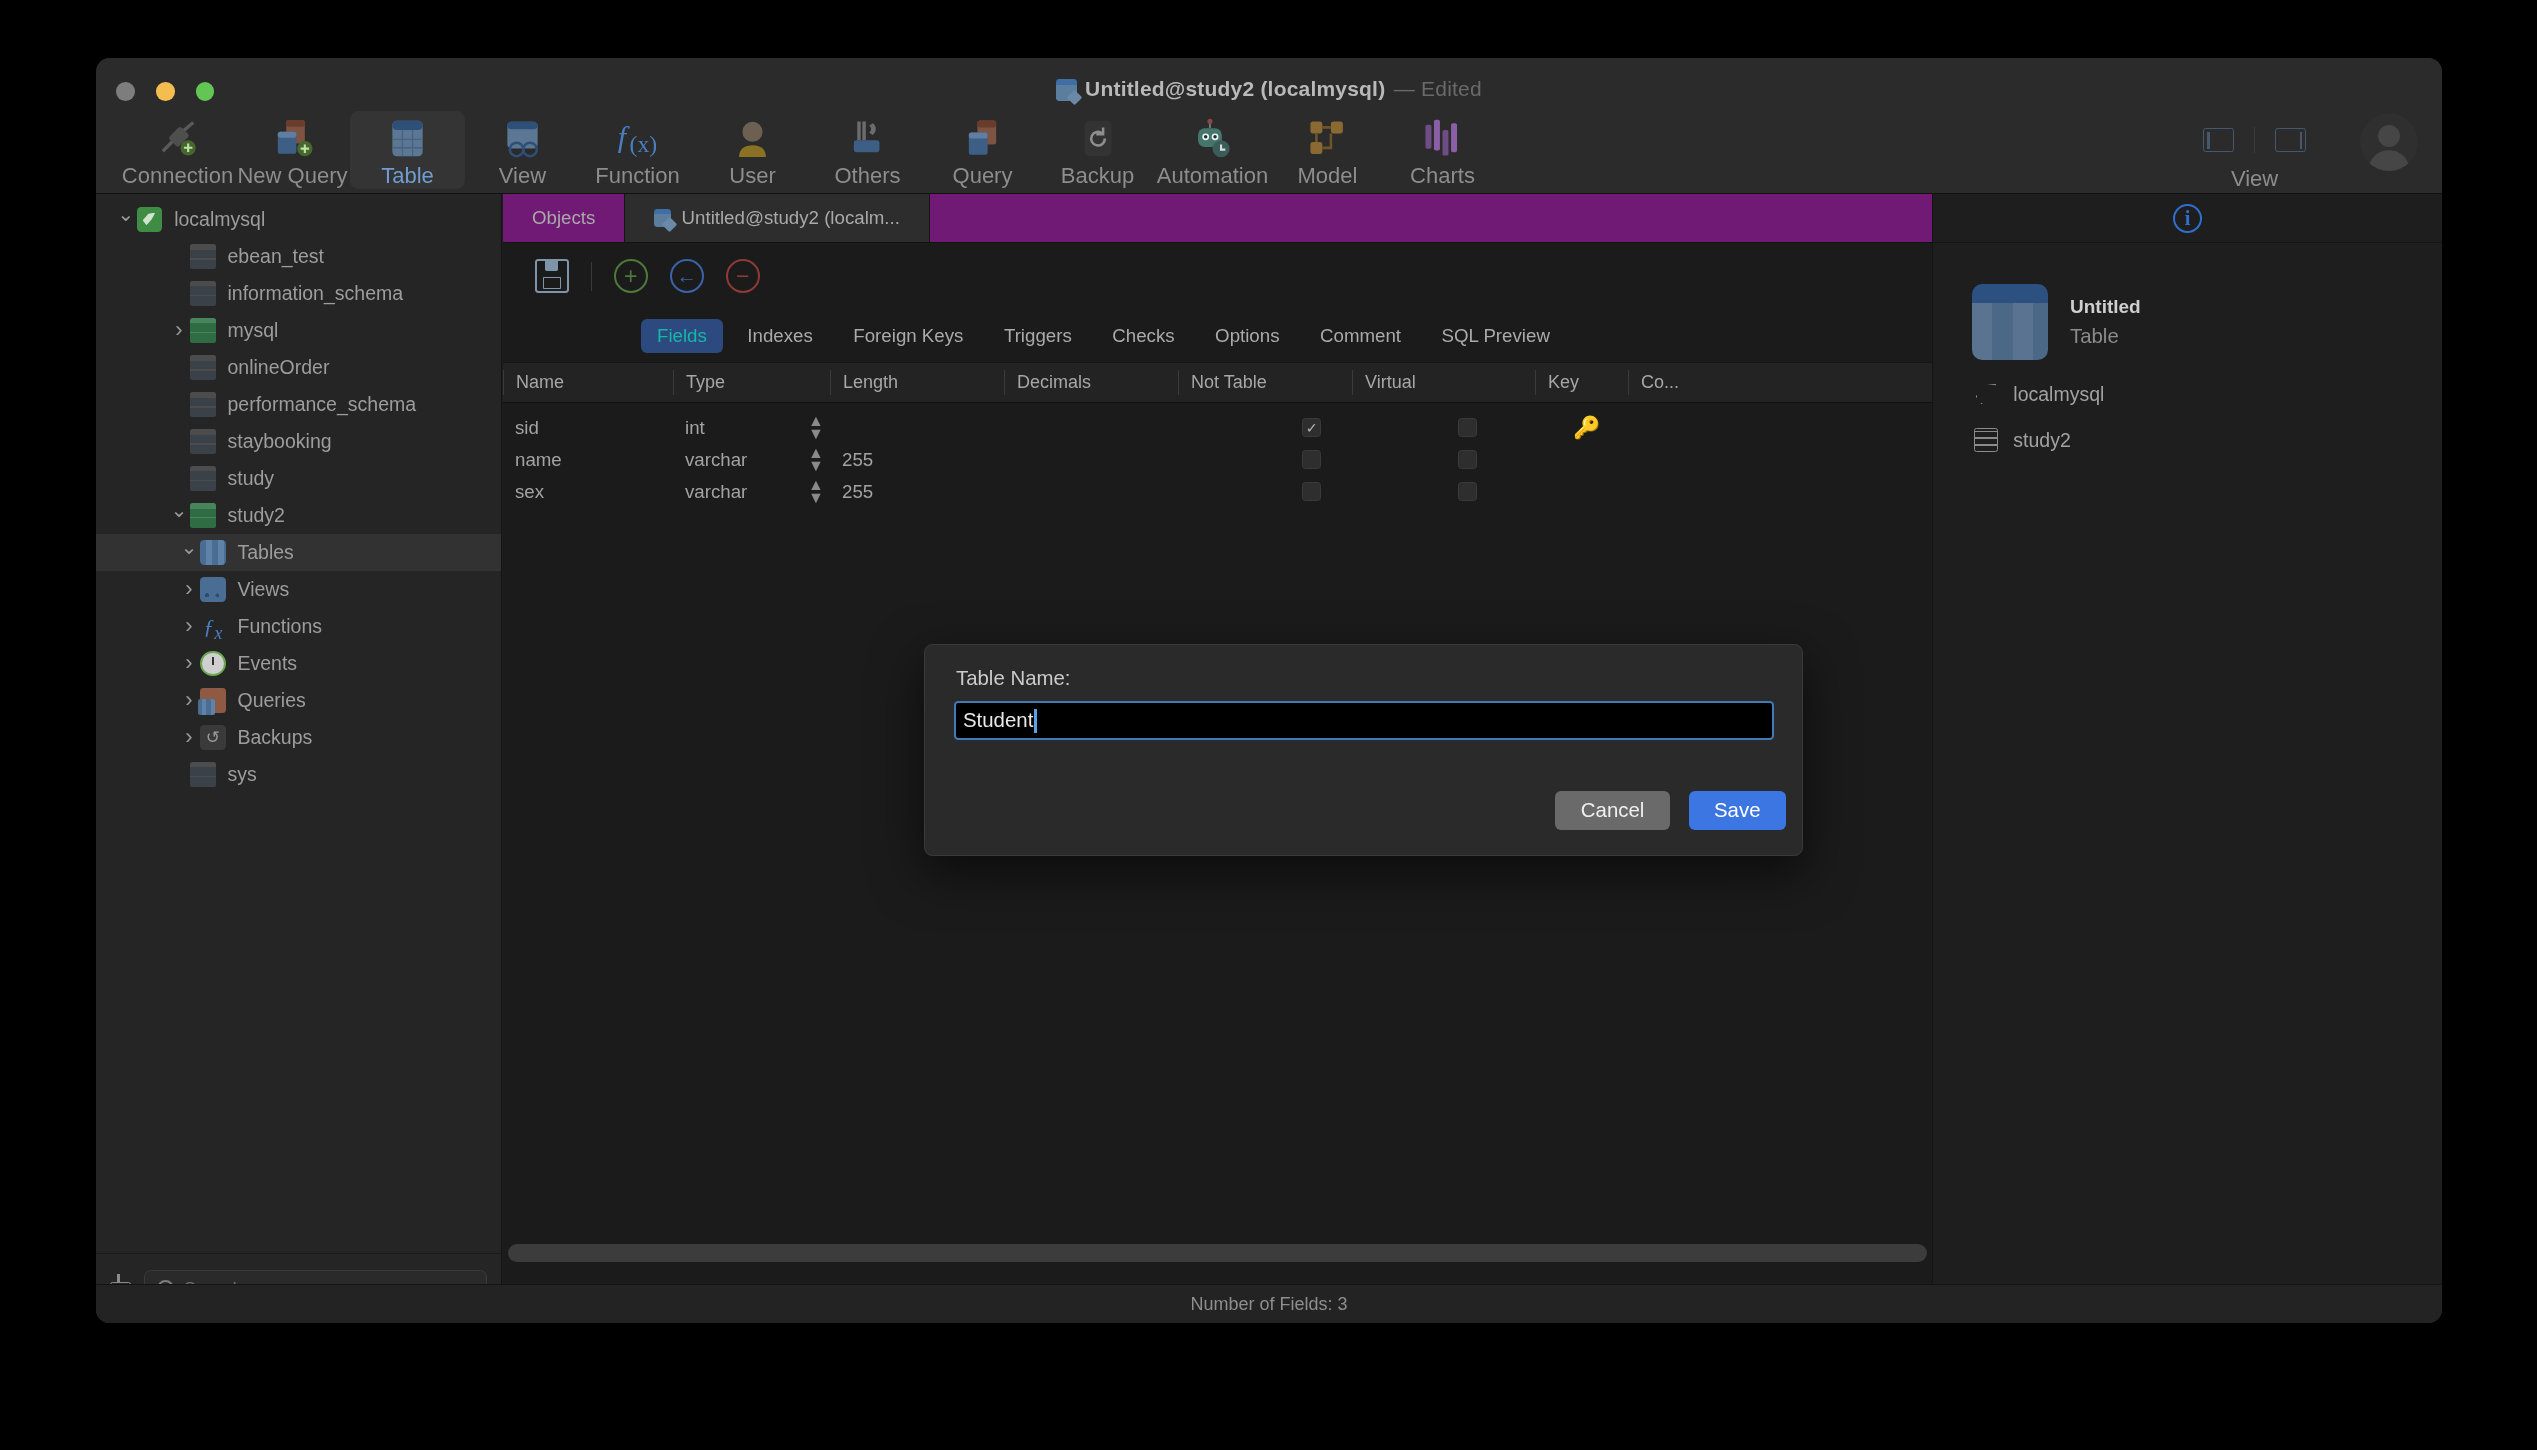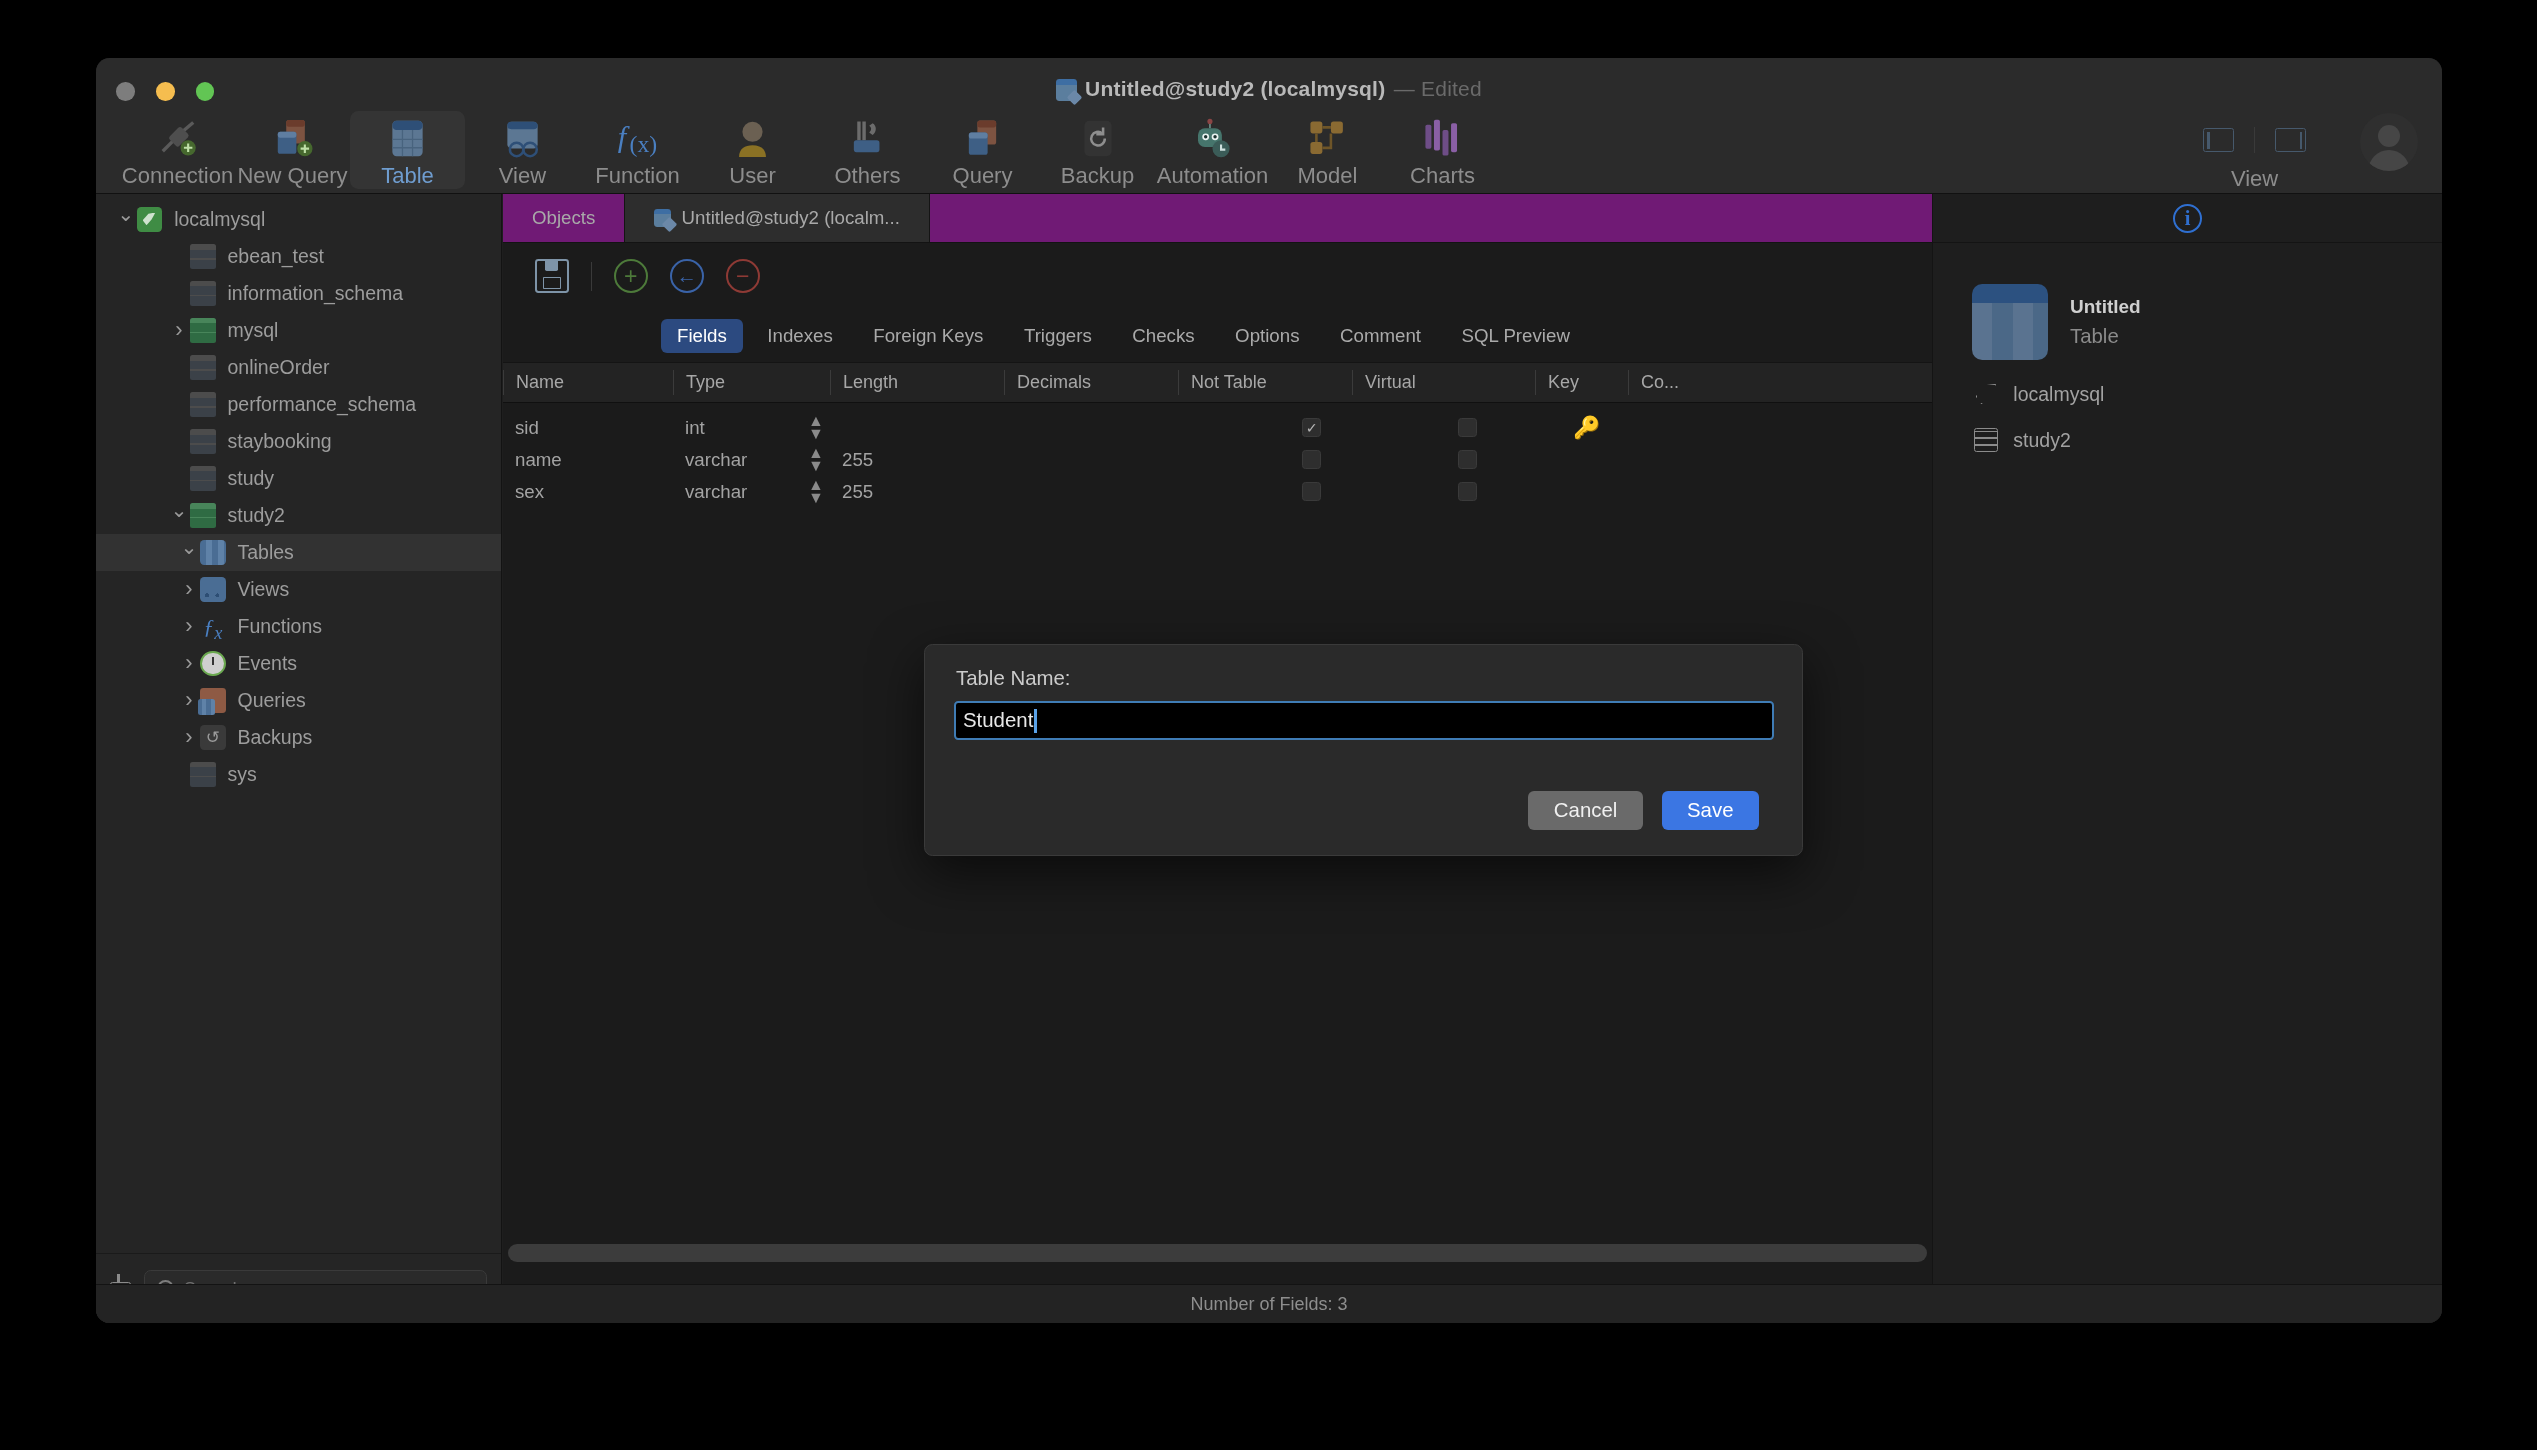"Fields" .stab.active { color: #ffffff -> #14b8a6; margin-left: 20px -> none }
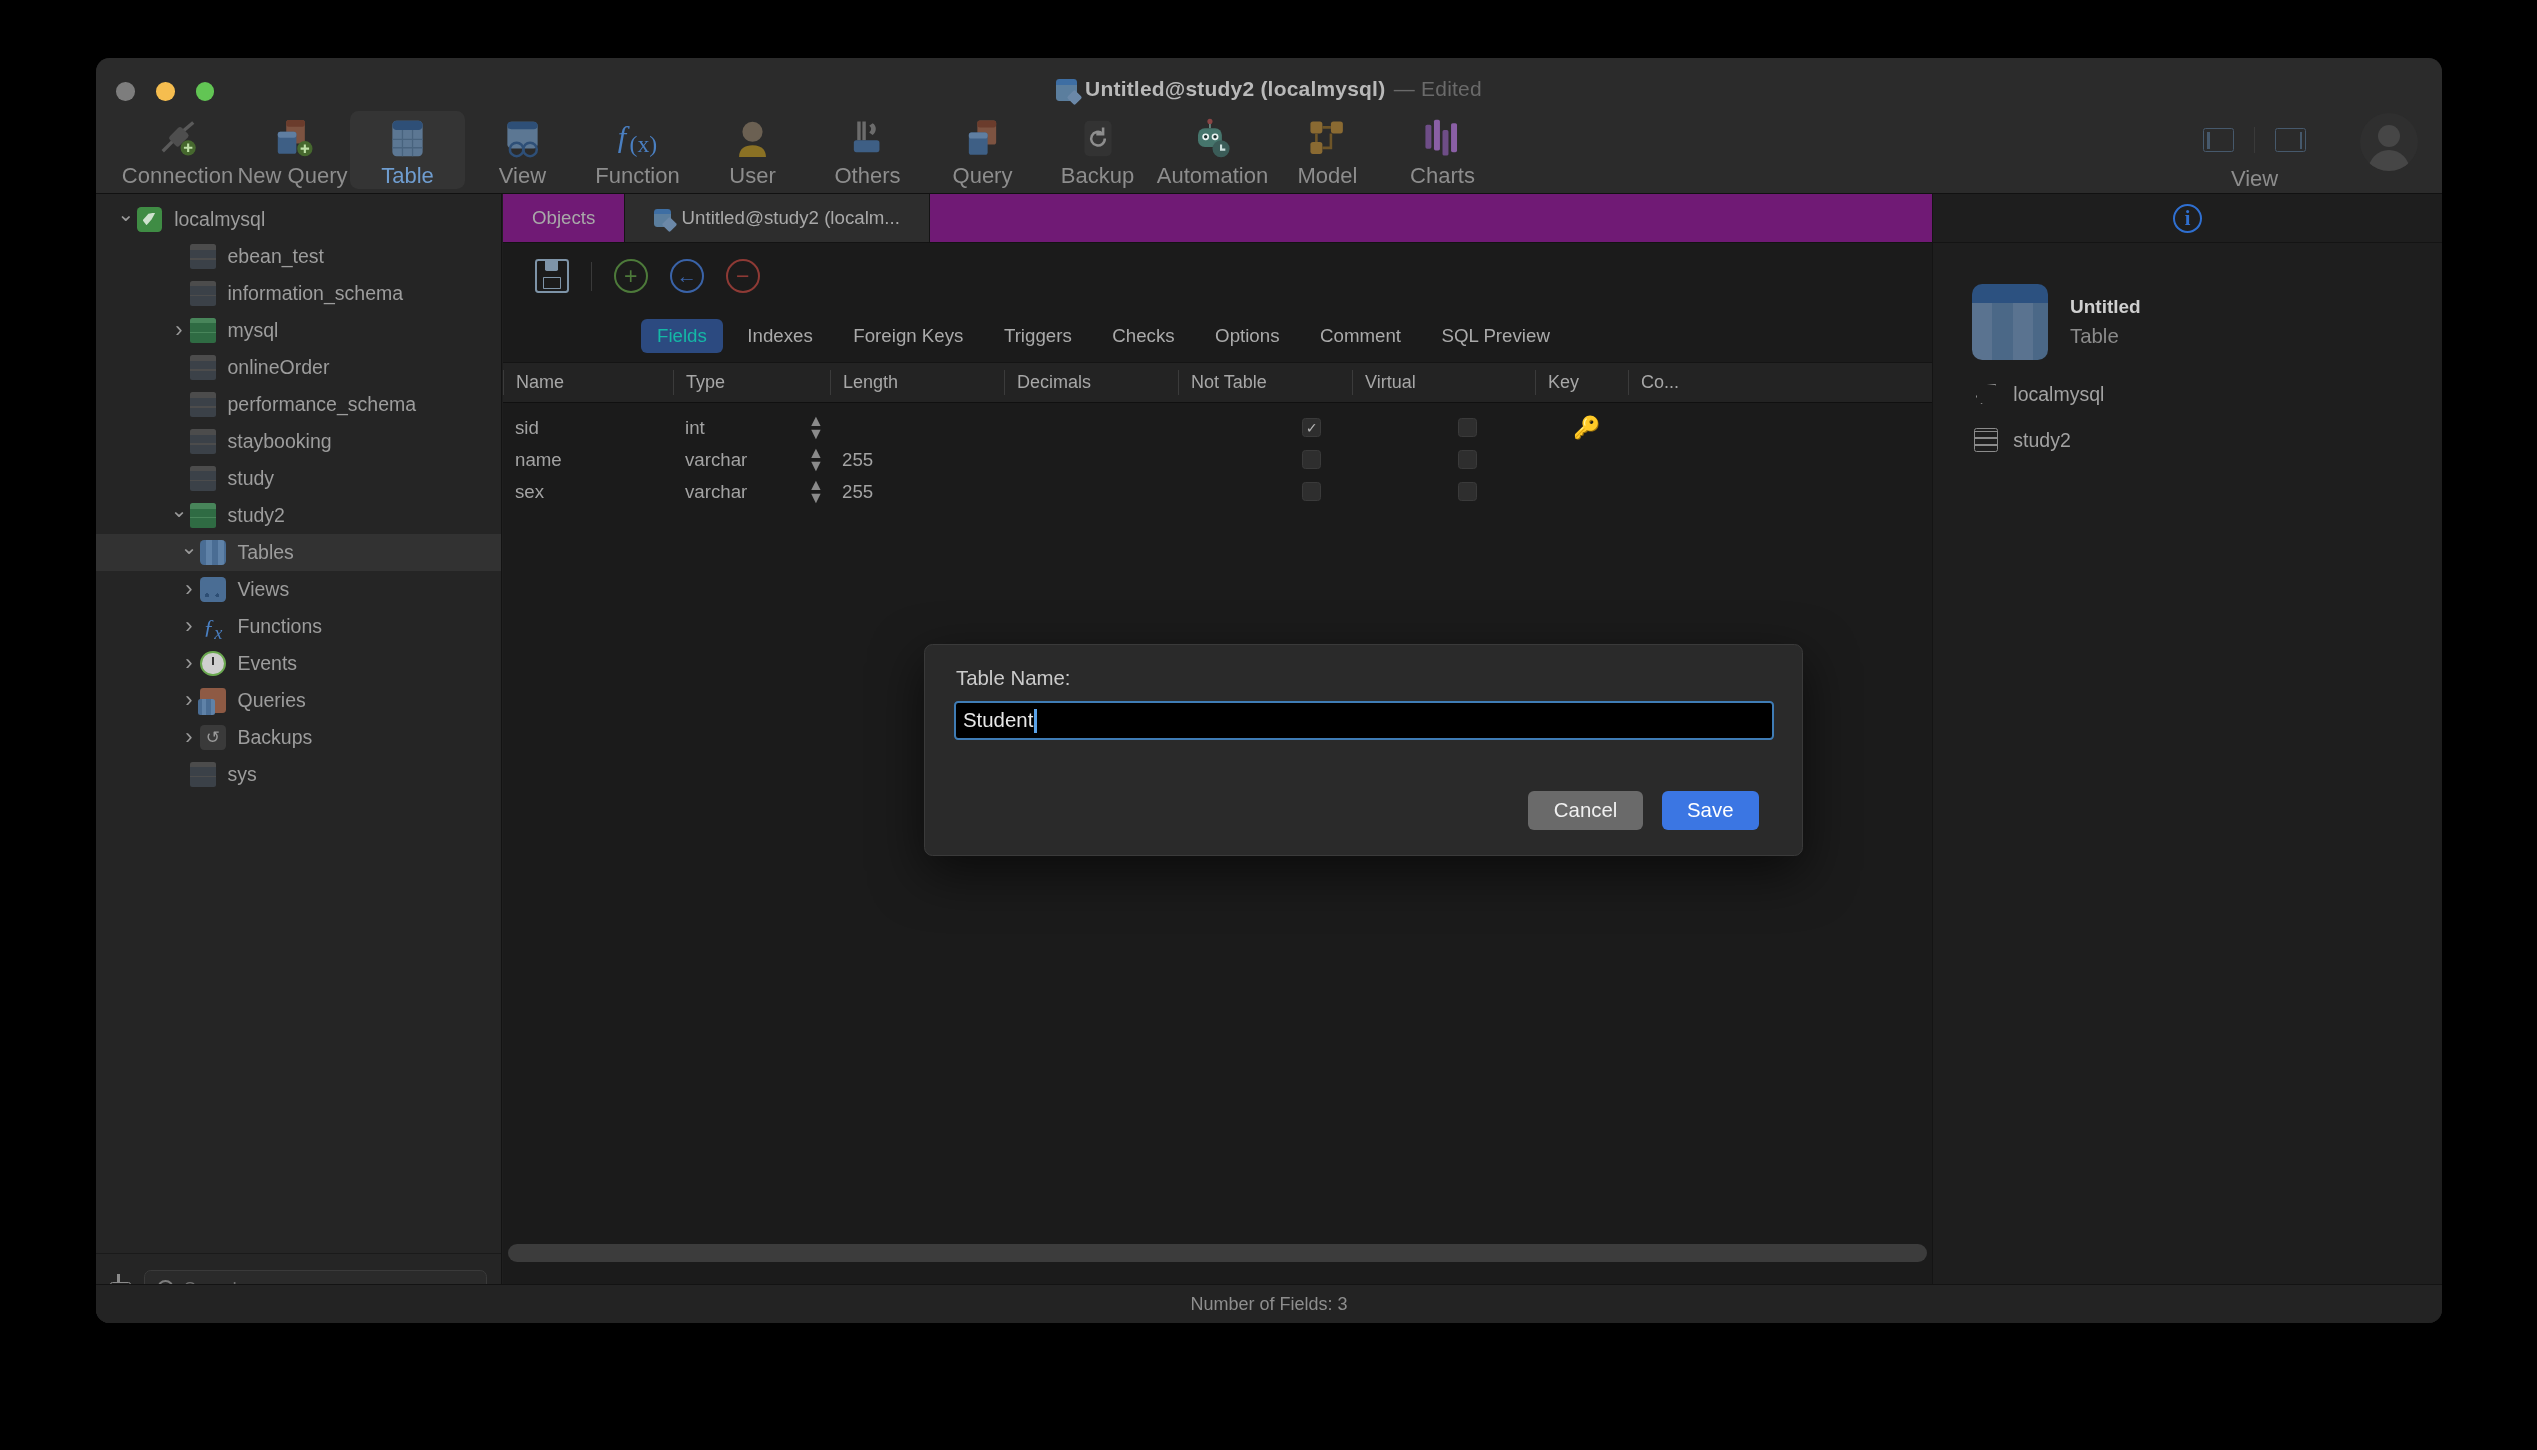"Cancel" #modal-btns { right: 43px -> 16px }
